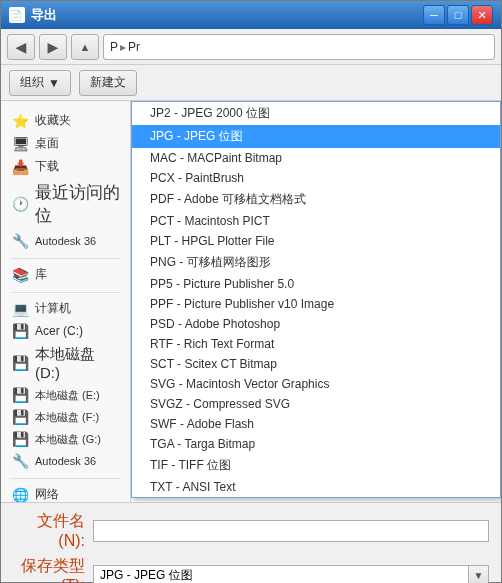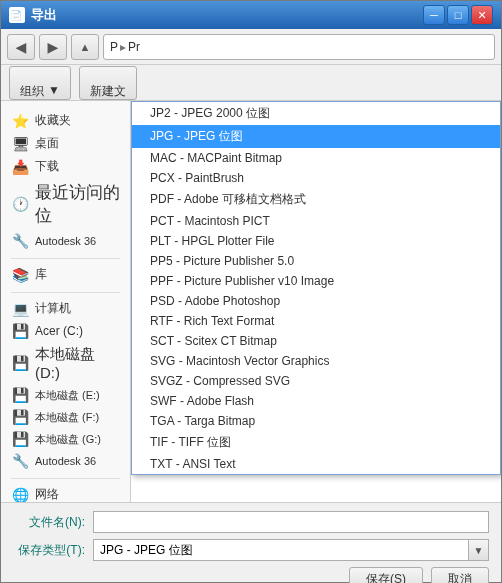"组织" .toolbar-btn { align-items: none -> center; padding: 16px 10px -> 8px 10px }
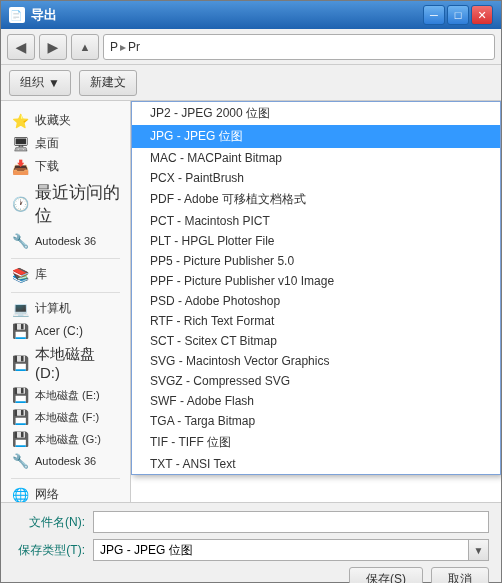"PNG - 可移植网络图形" div.dropdown-item { html: none -> <div>PNG - 可移植网络图形</div> }
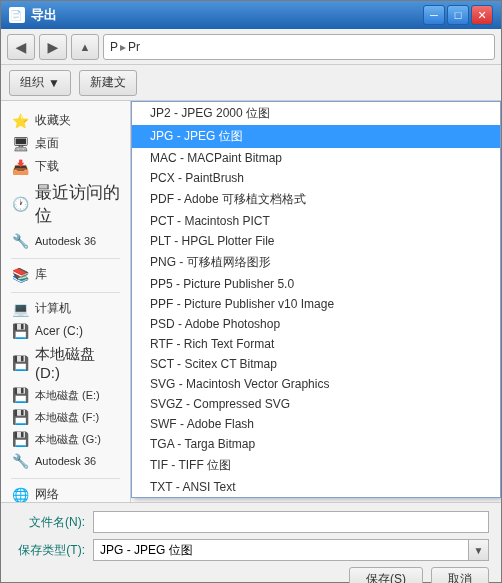"文件名(N):" .form-label { color: #0f766e -> #c2410c; font-size: 12px -> 16px }
